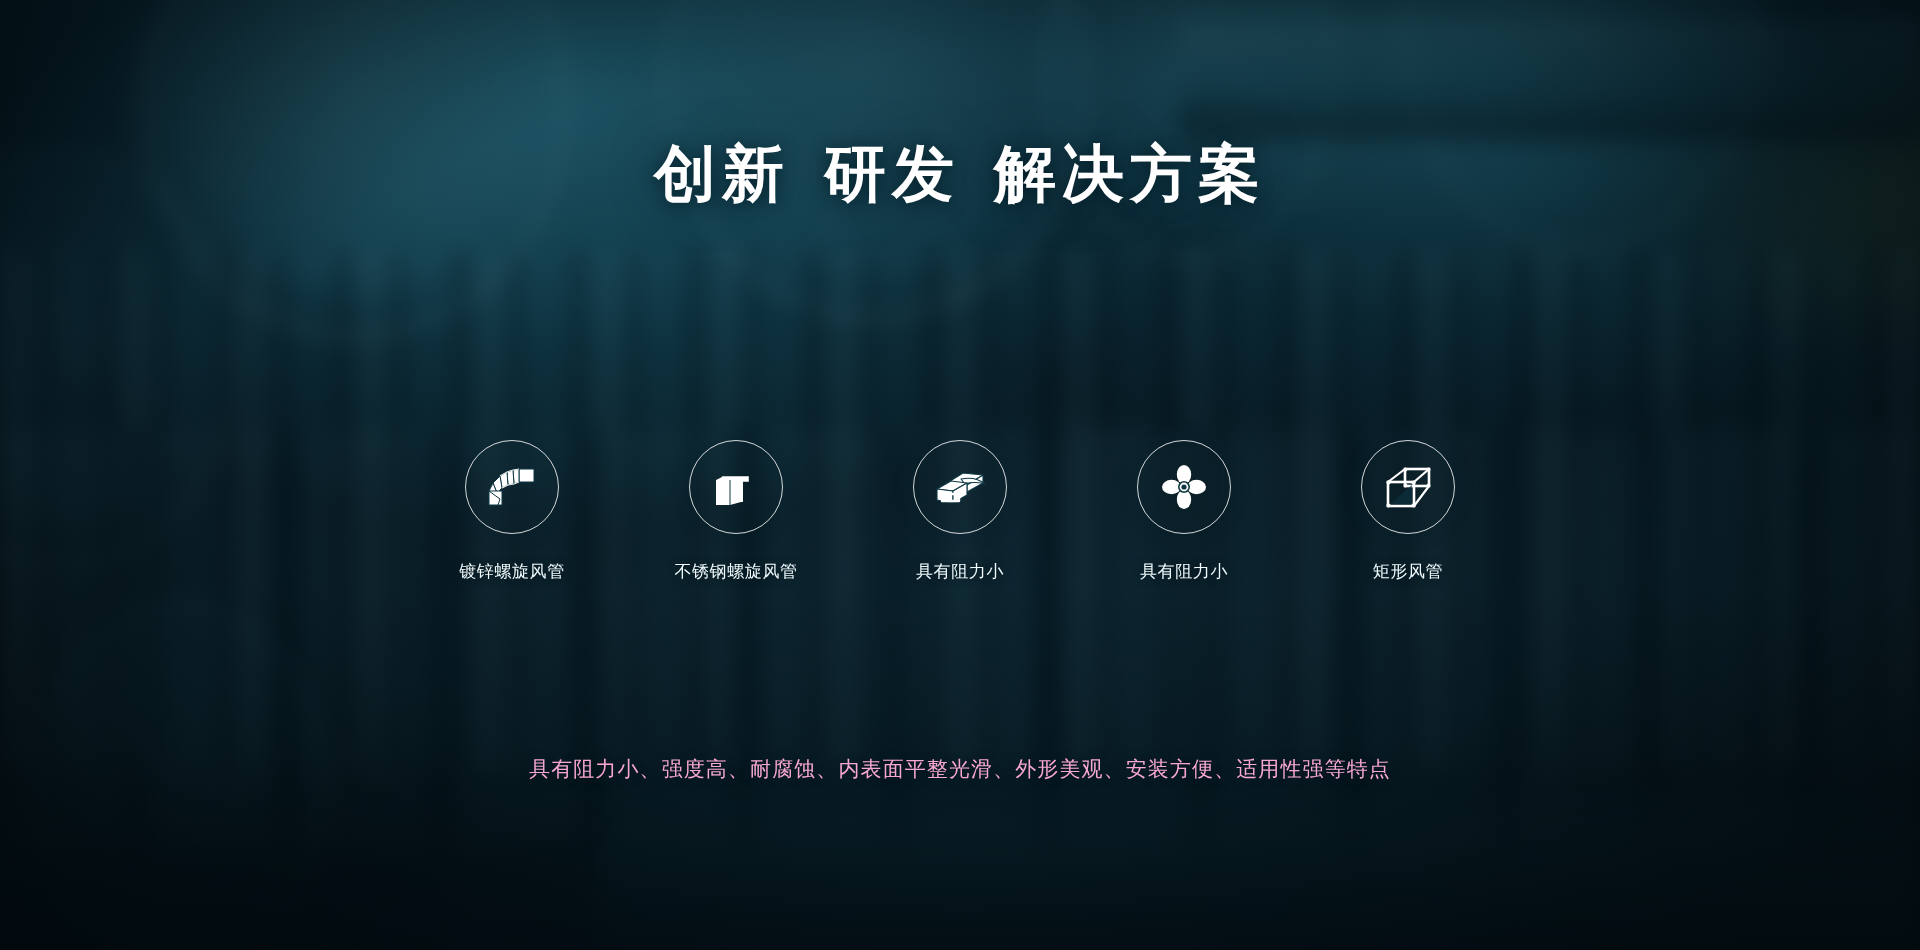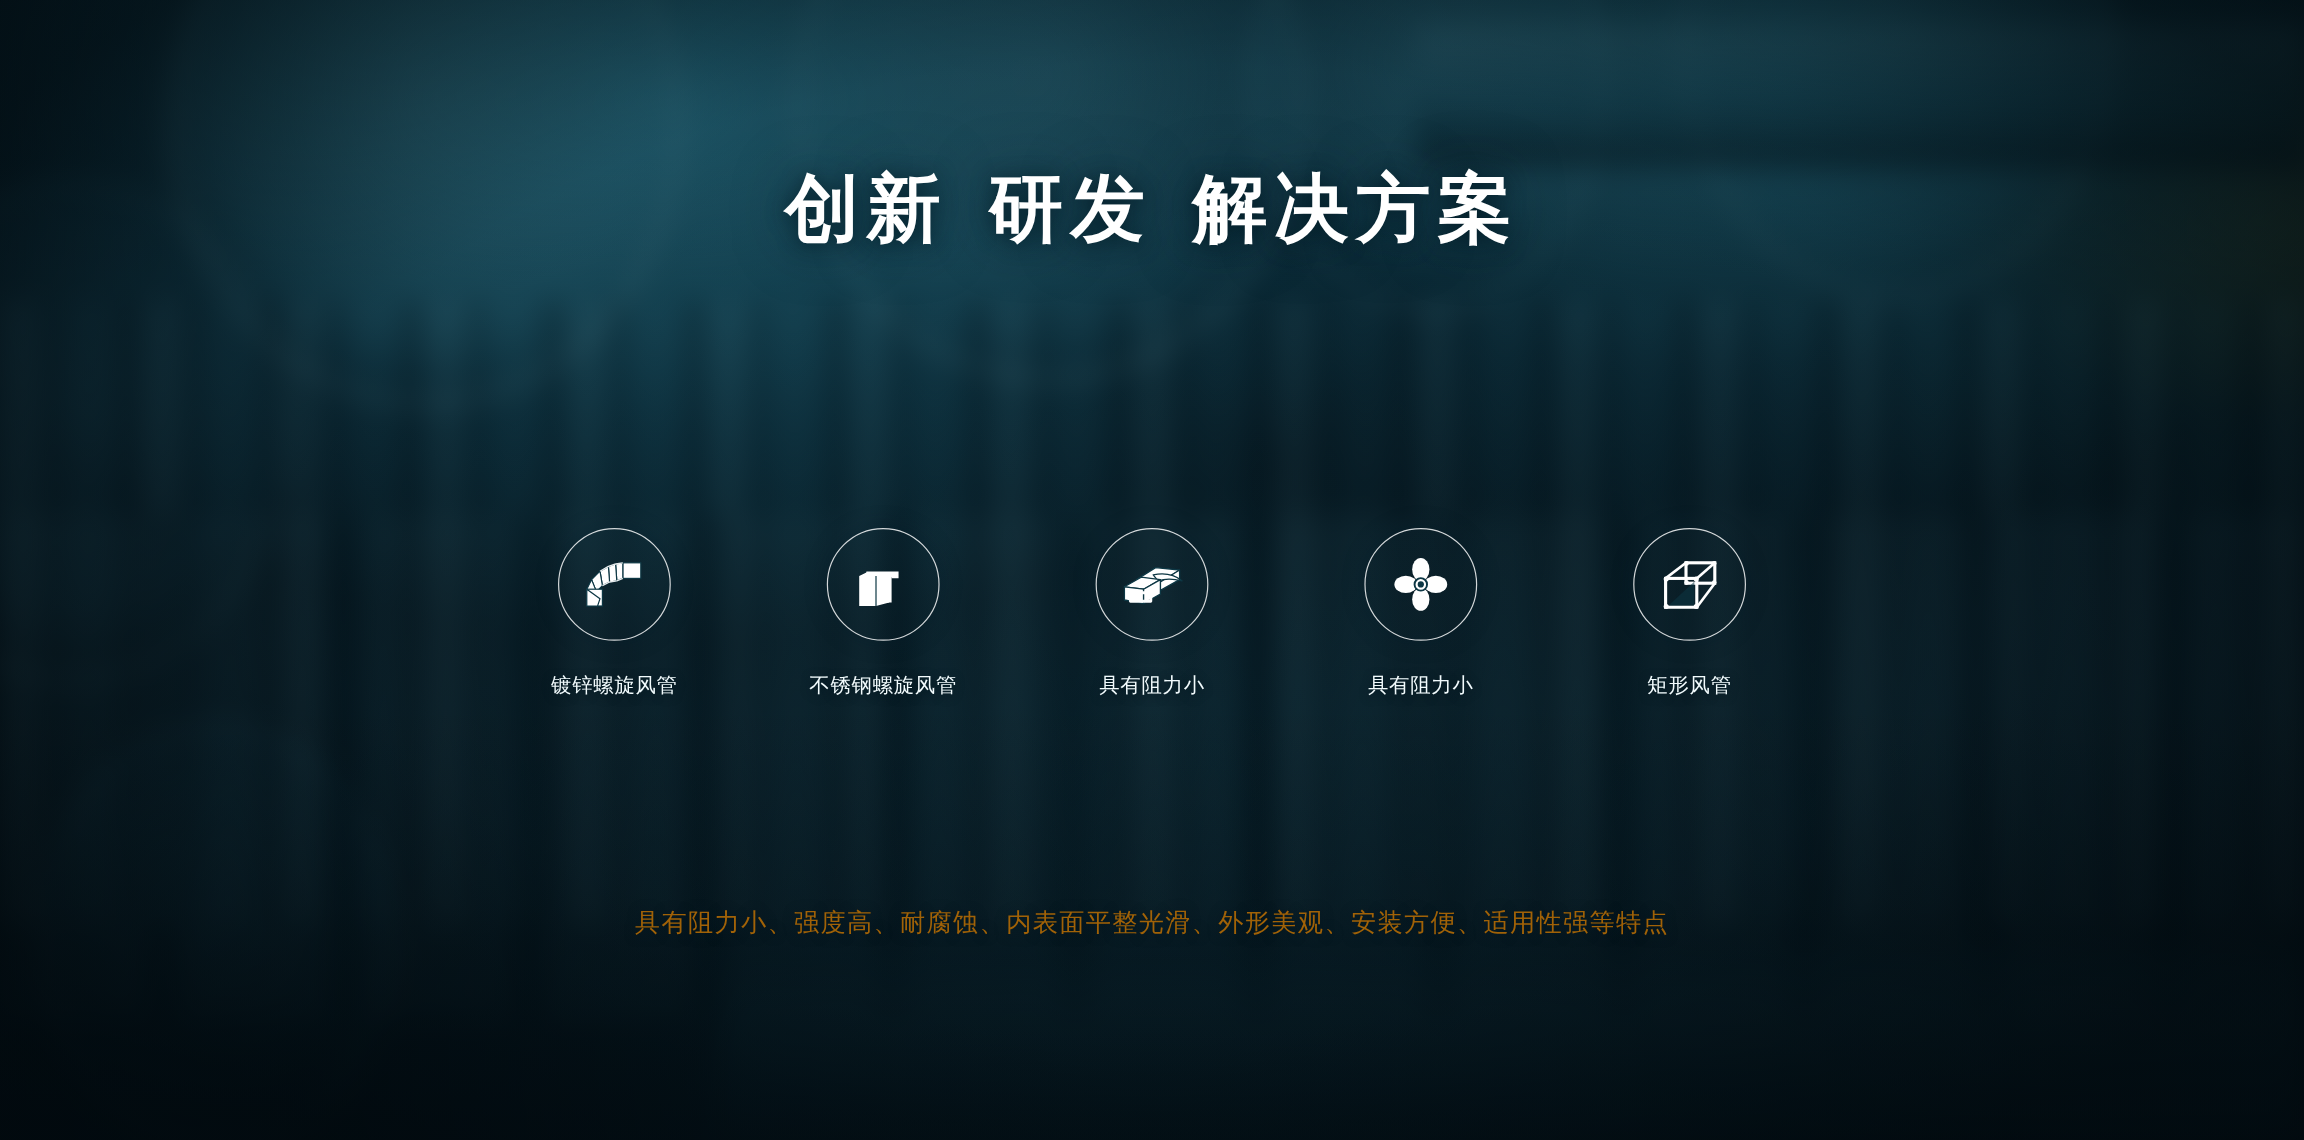"具有阻力小、强度高、耐腐蚀、内表面平整光滑、外形美观、安装方便、适用性强等特点" .caption { color: #a16207 -> #f9a8d4 }
